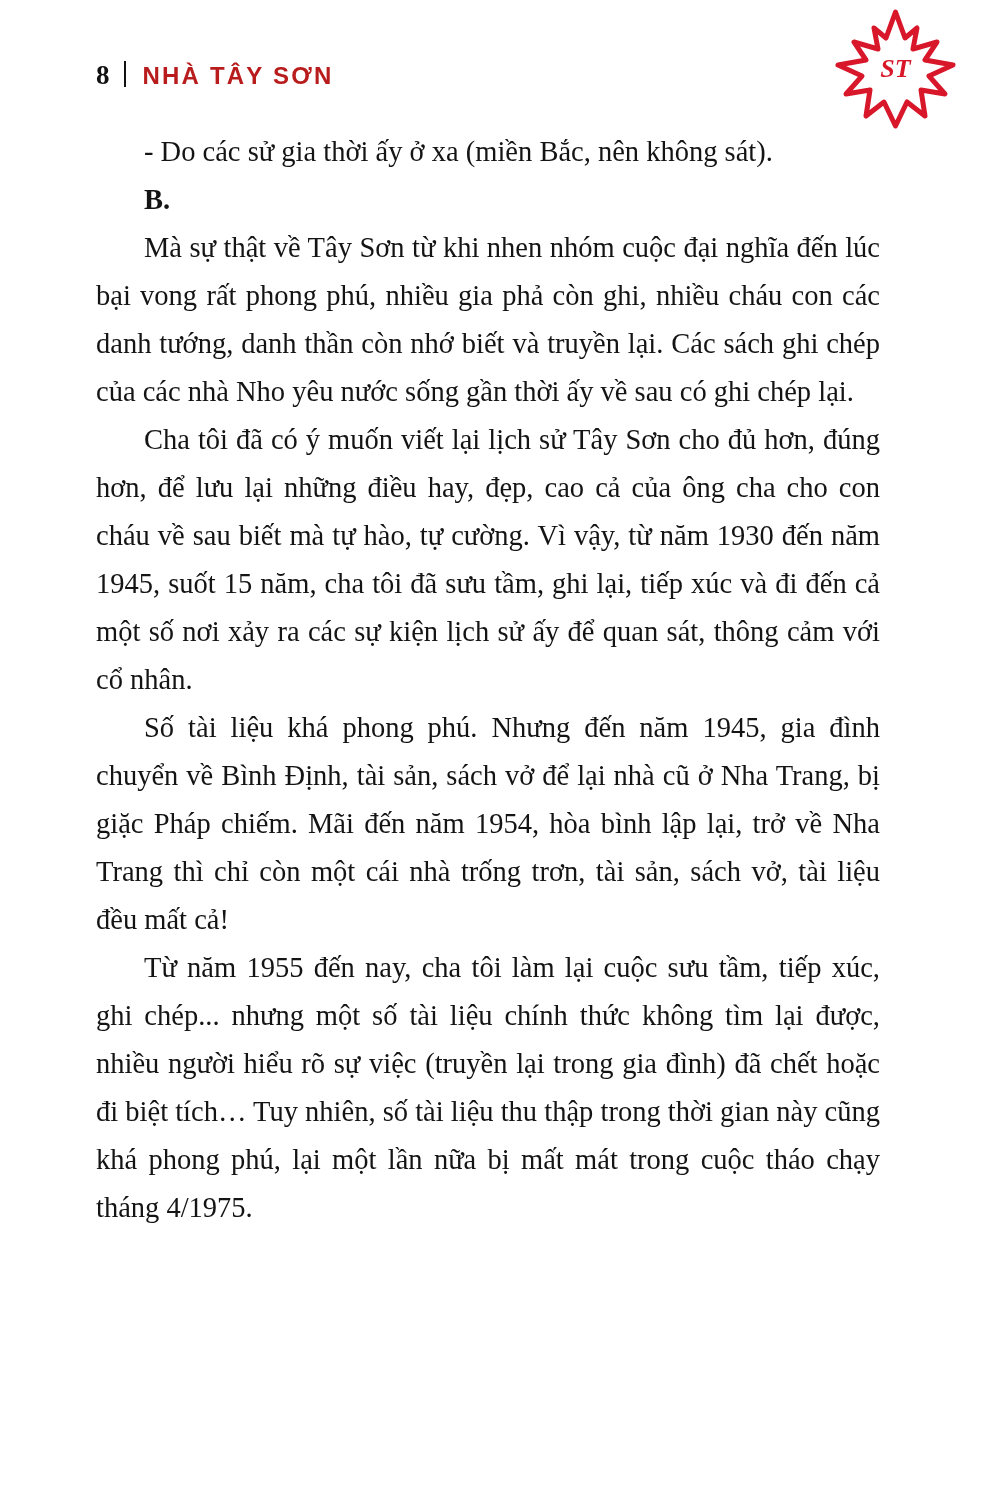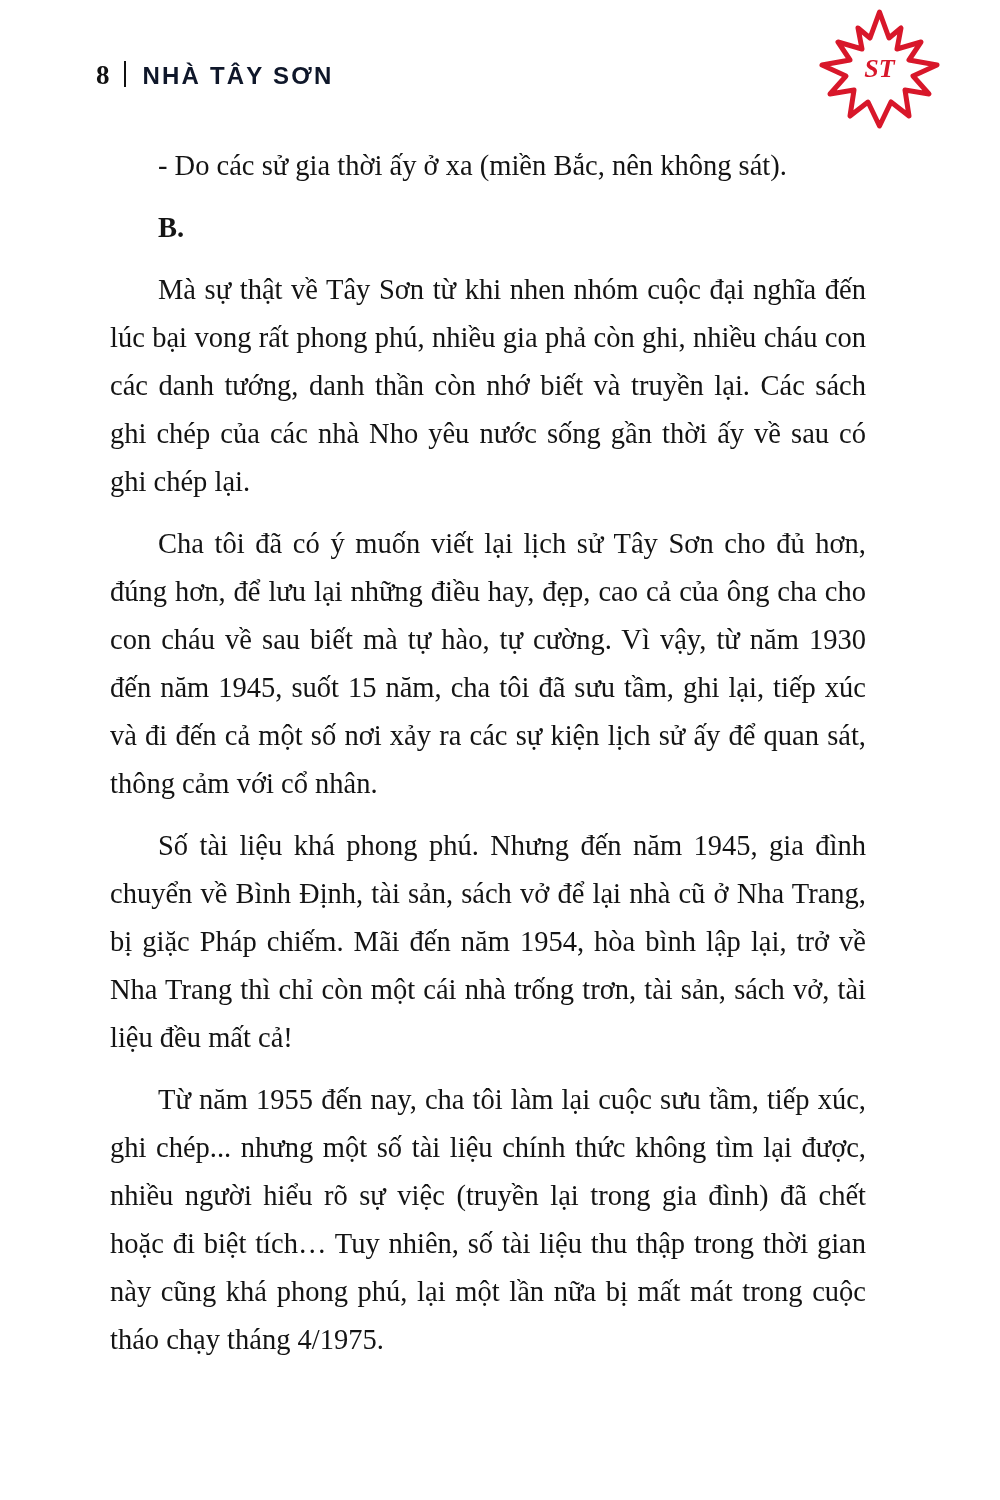"NHÀ TÂY SƠN" .running-title { color: #0f172a -> #b91c1c }
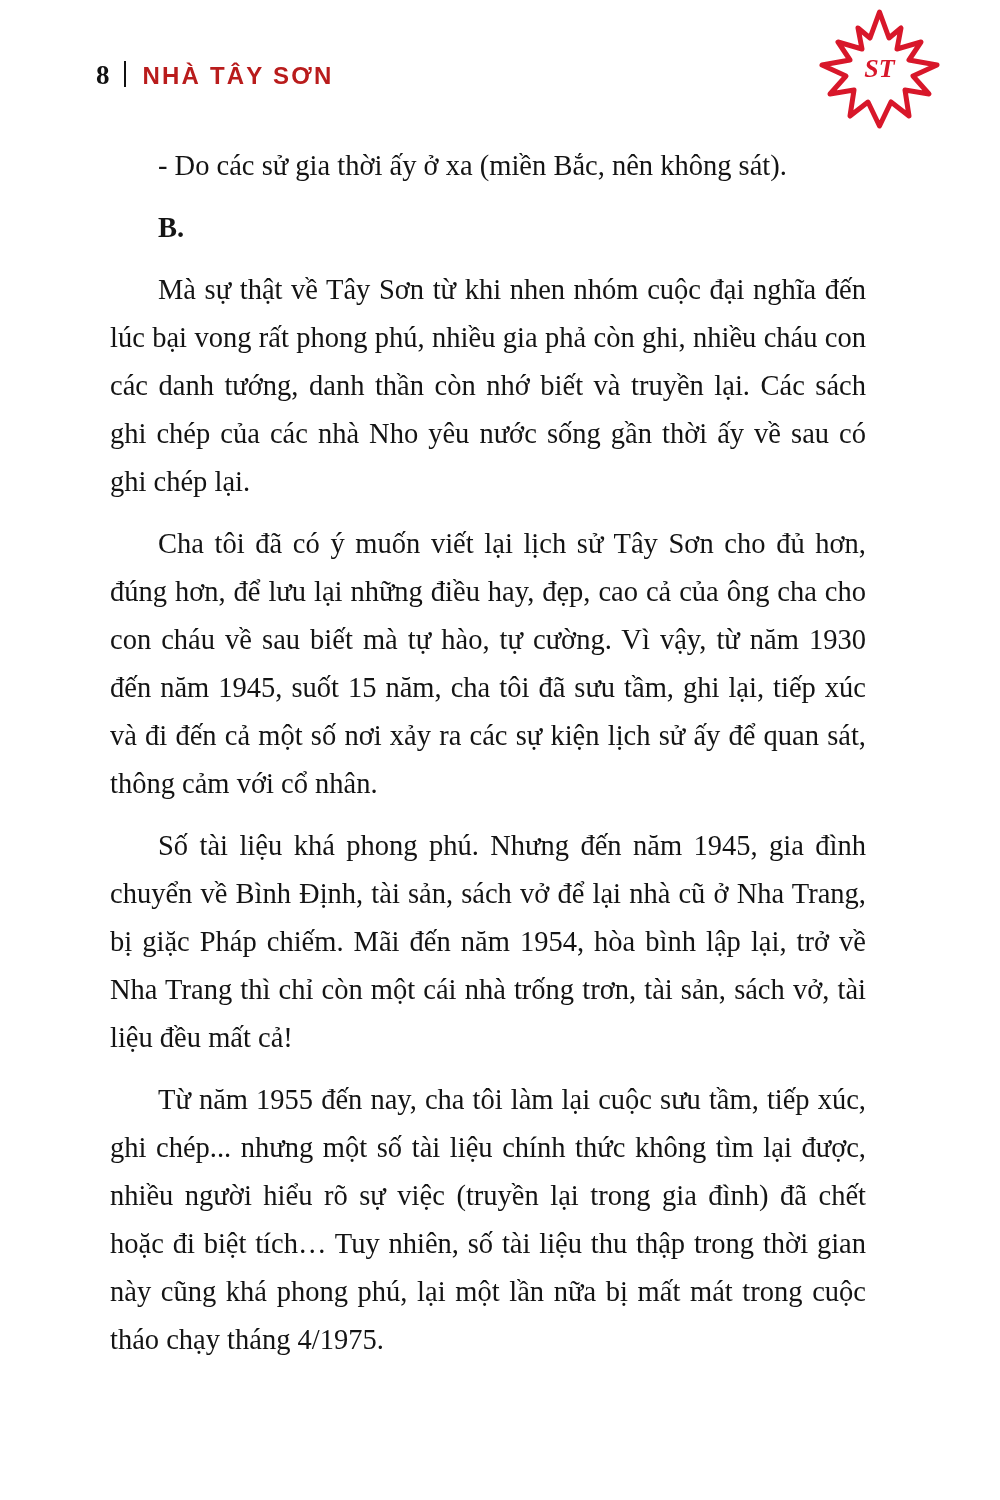"ST" .logo { right: 58px -> 42px }
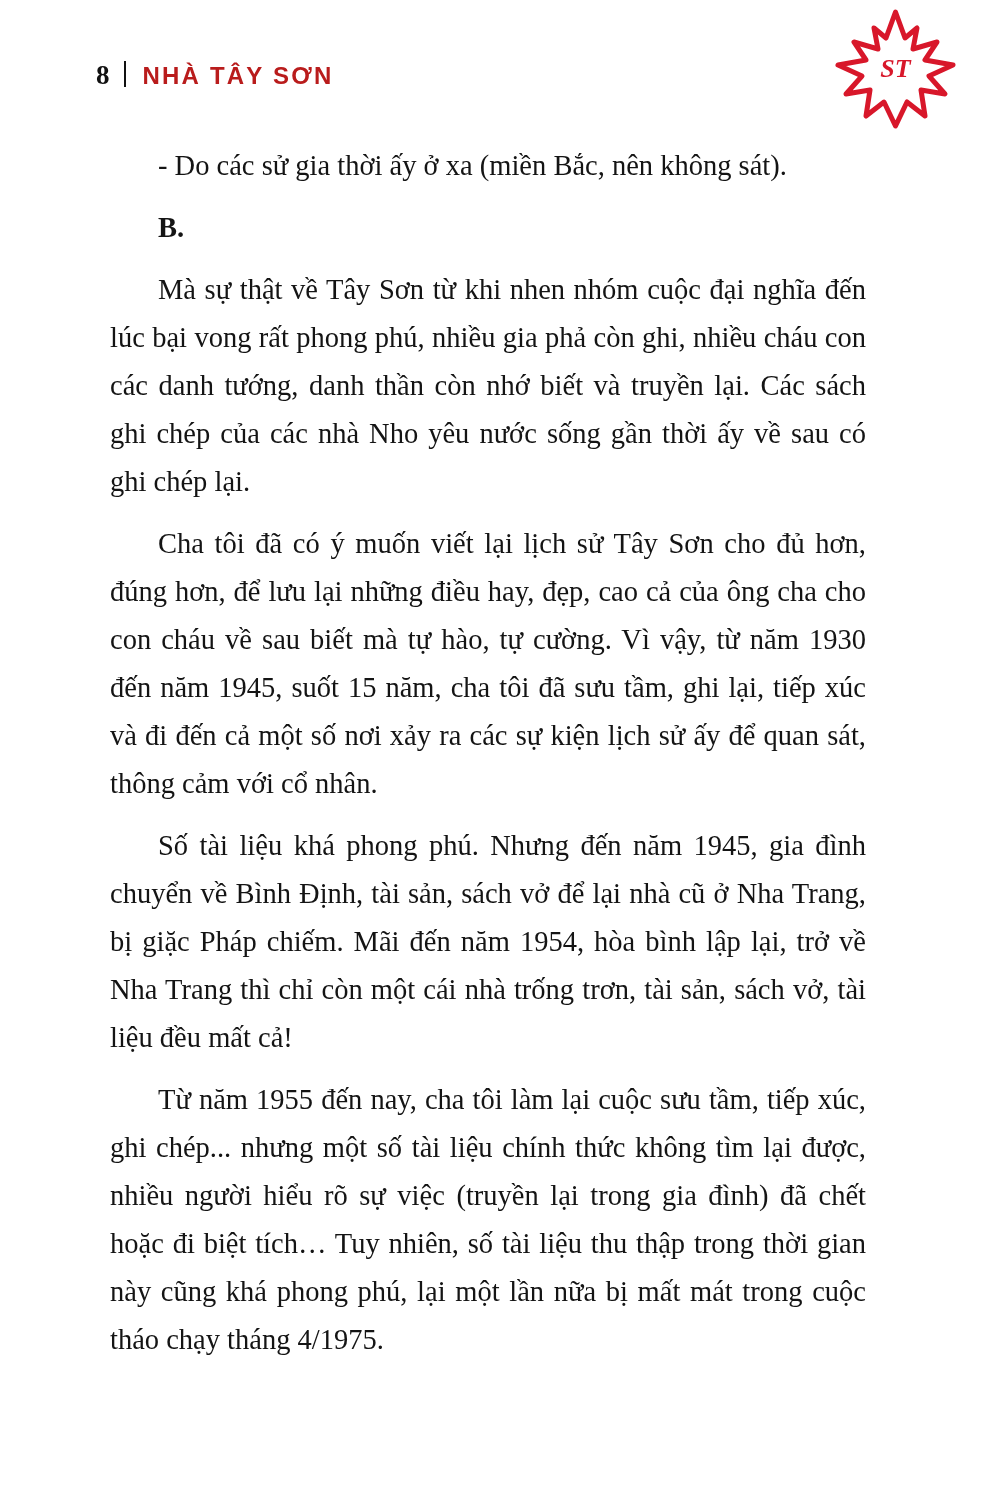"- Do các sử gia" .para { margin: 14px -> 0 }
